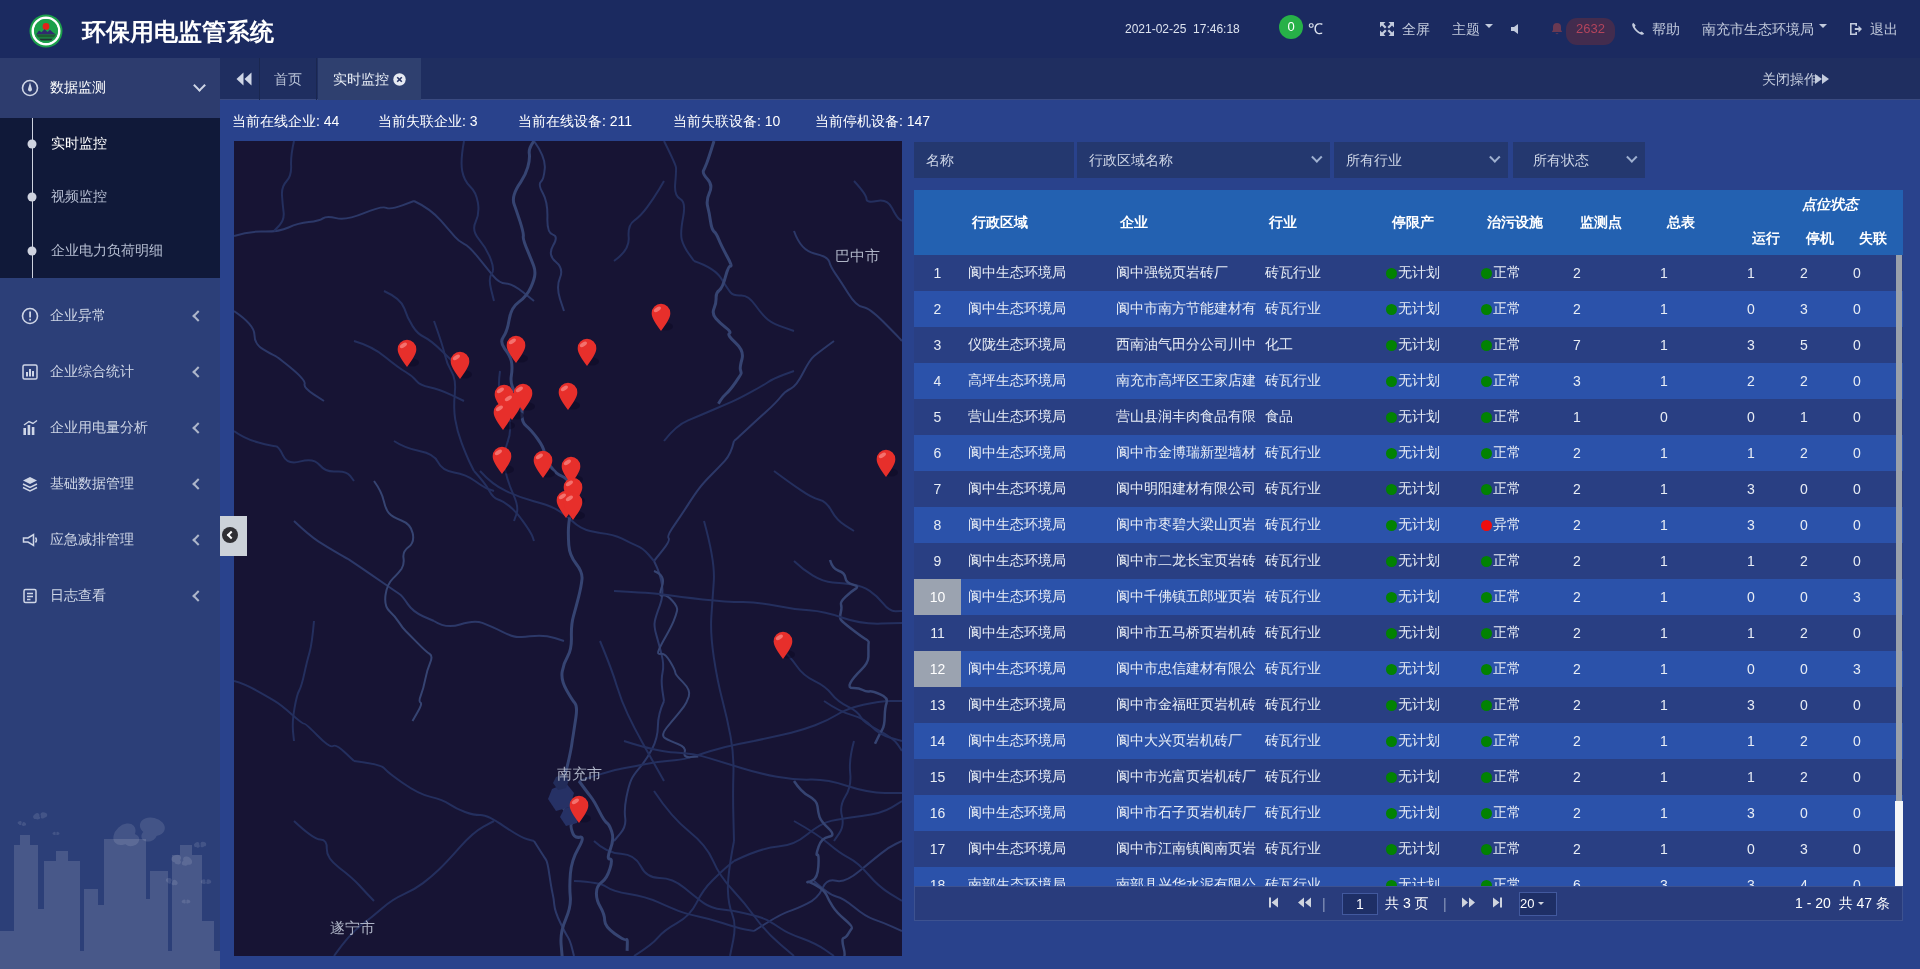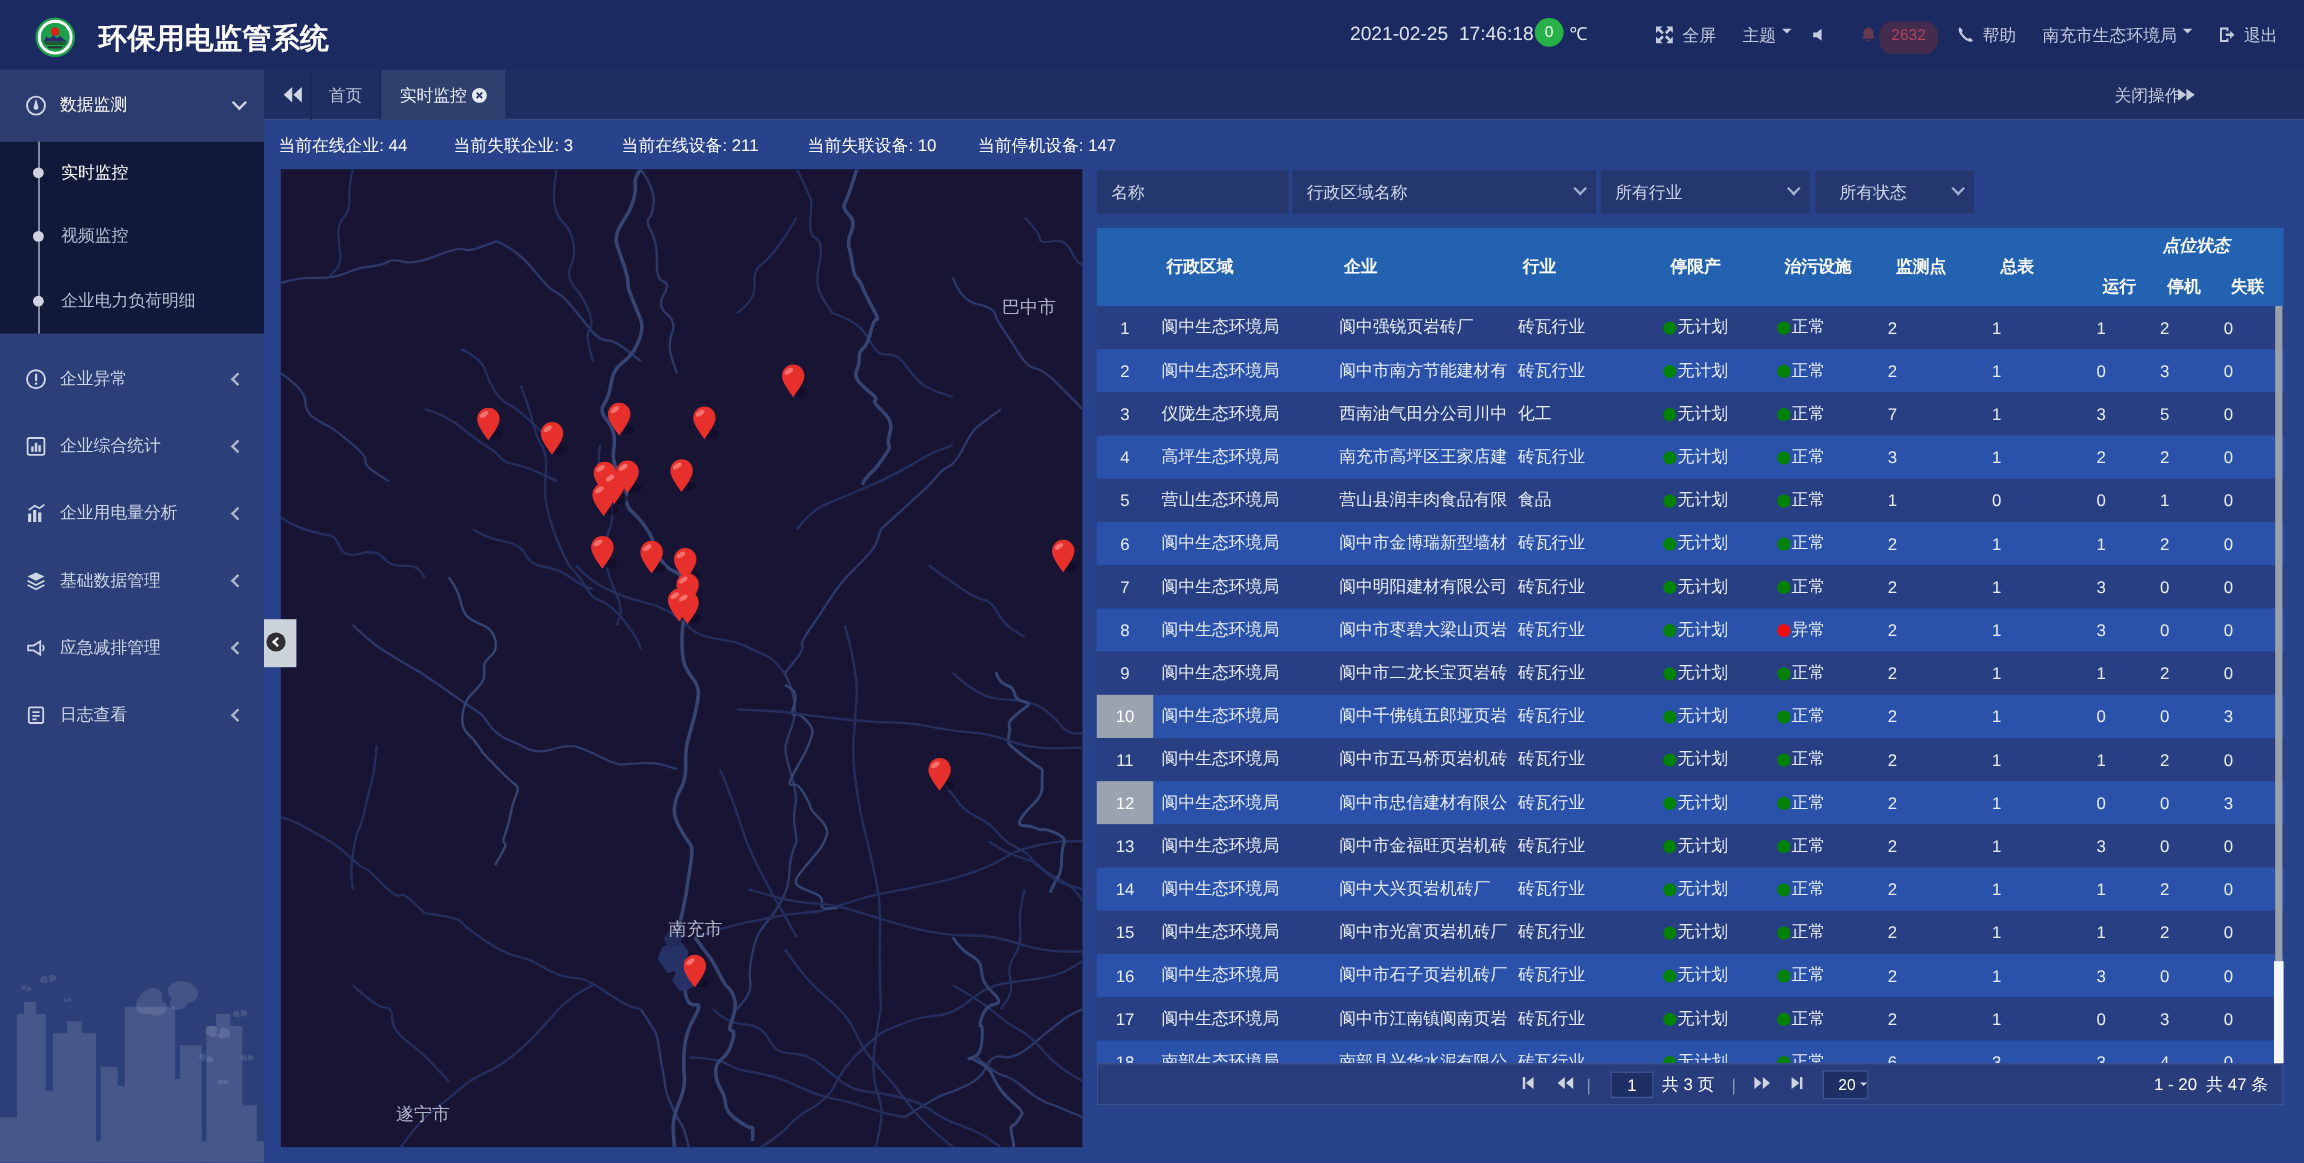"2021-02-25 17:46:18" span.hitem { font-size: 16px -> 12px }
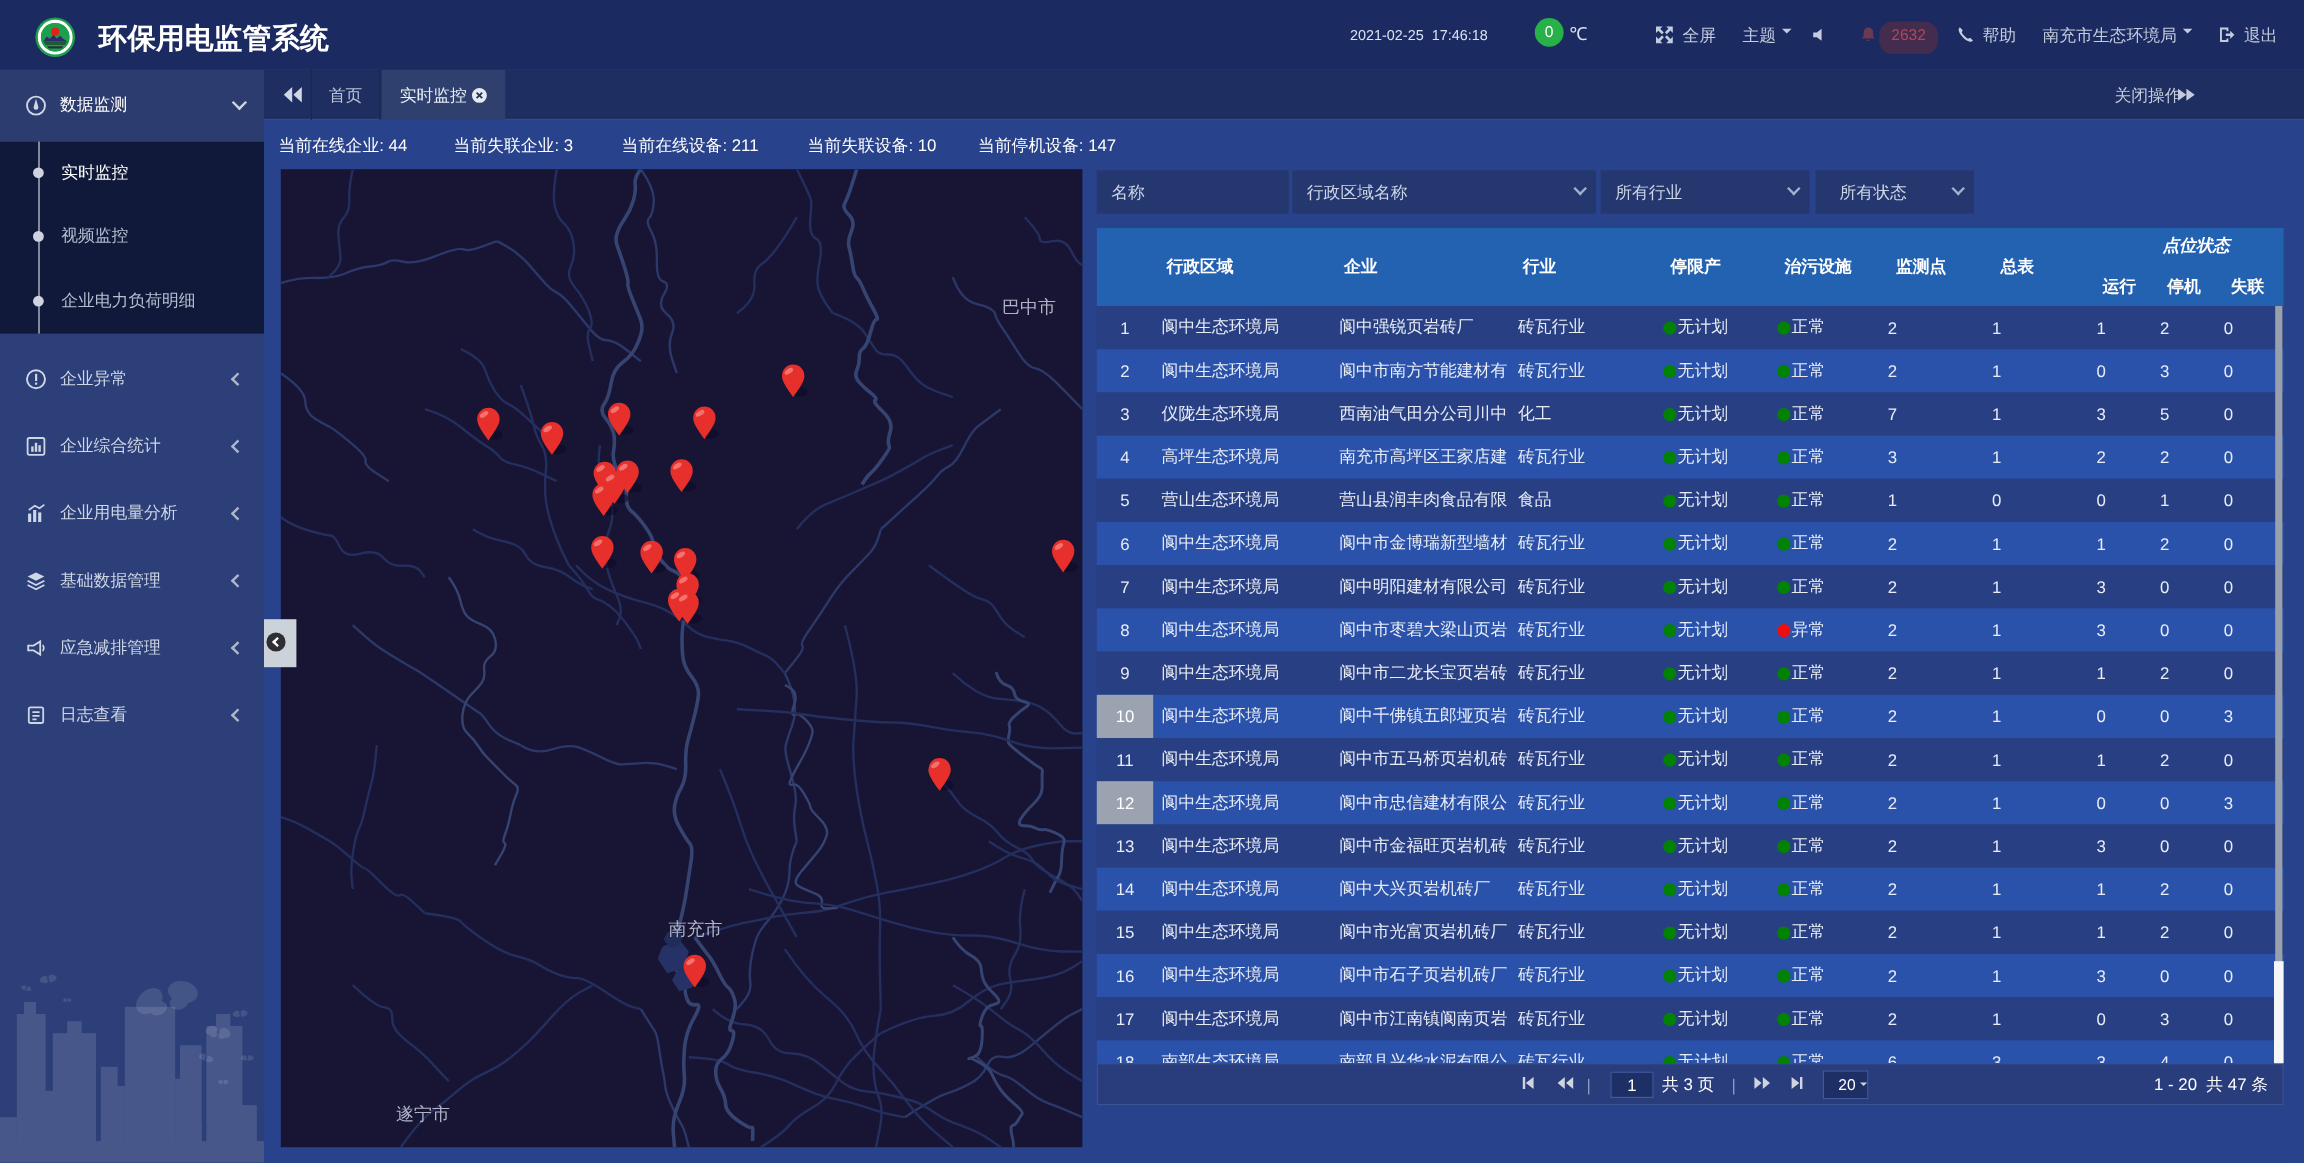"20" span.pi { text-align: right -> left }
